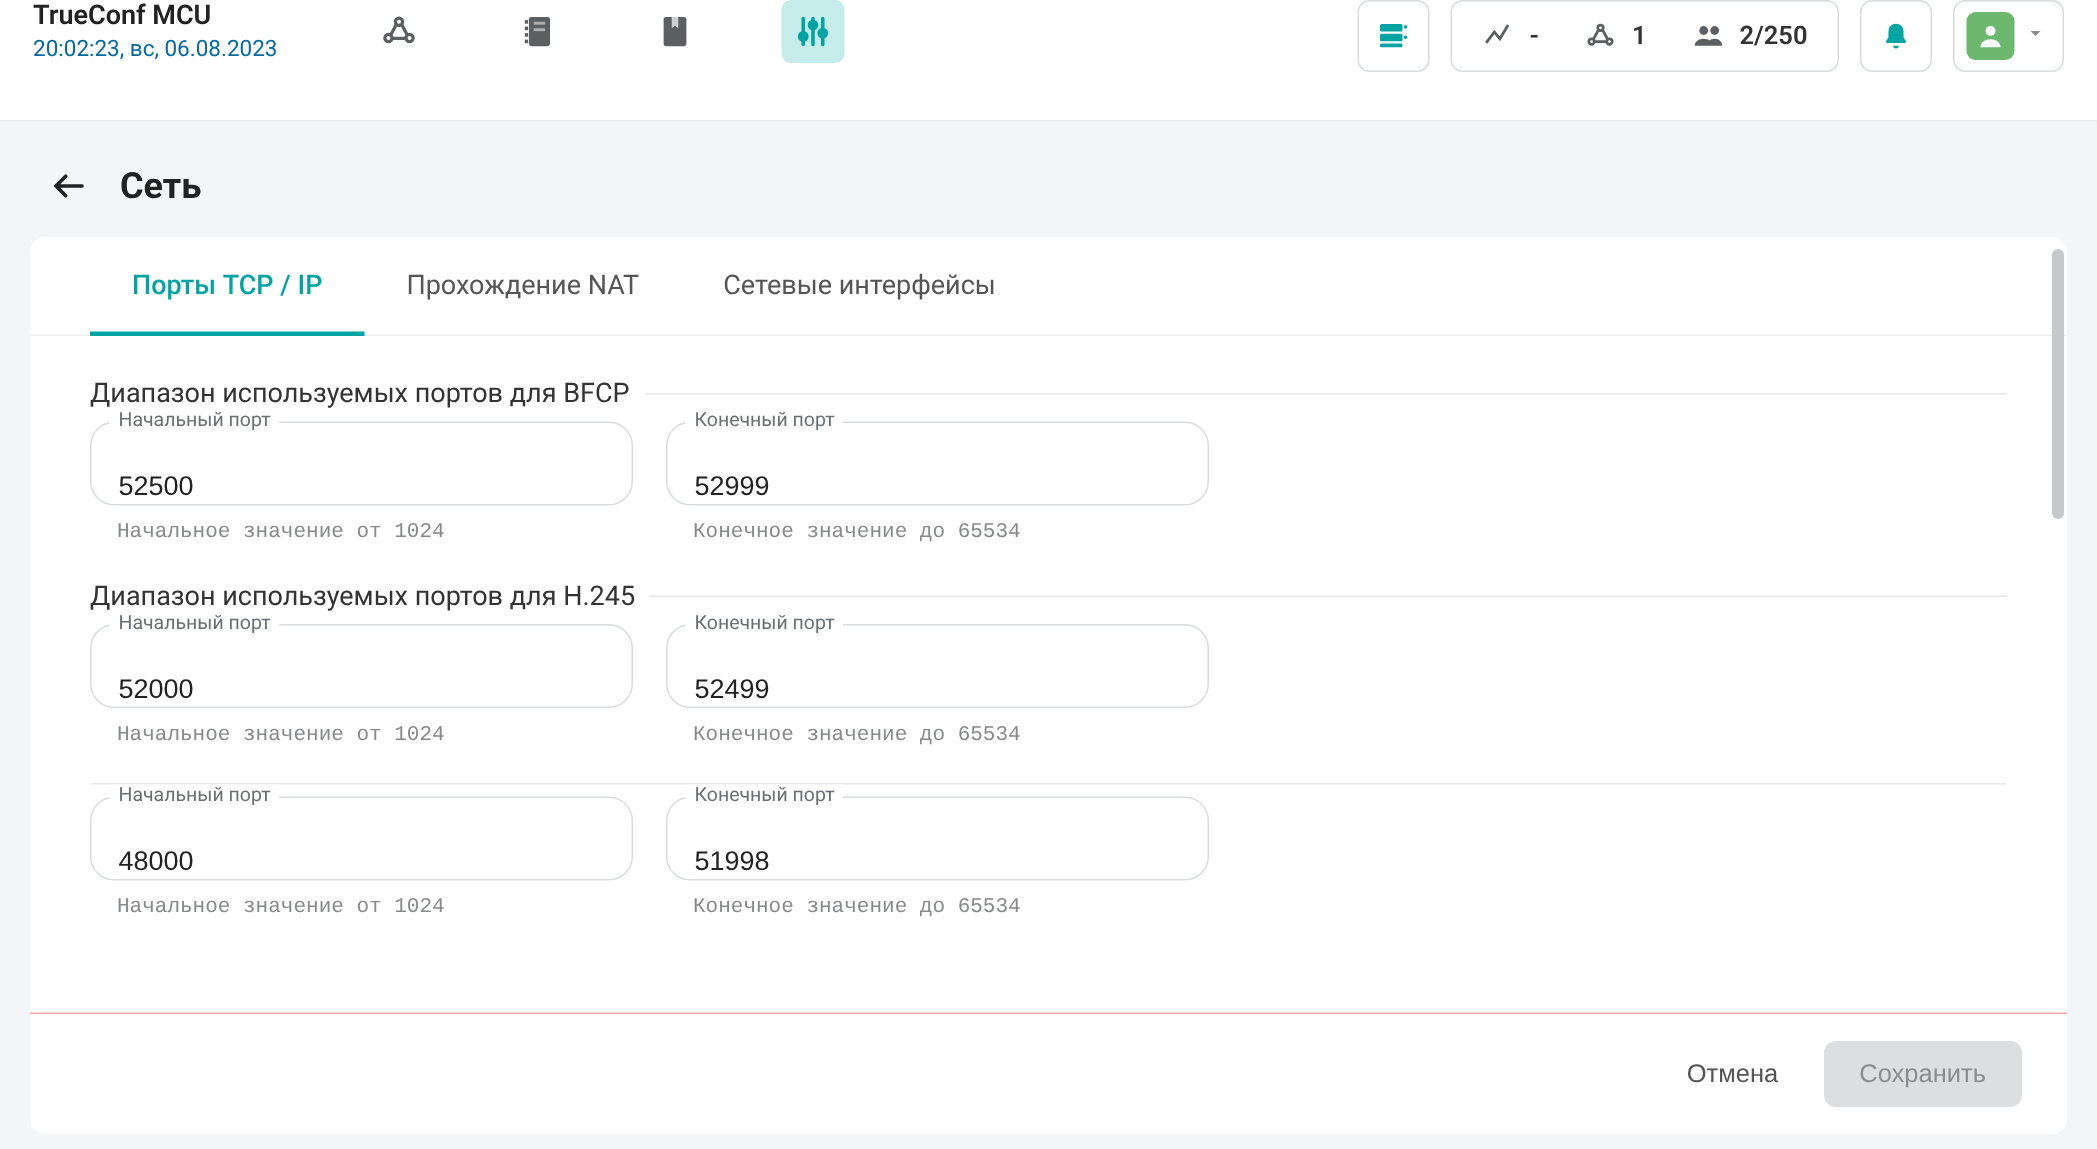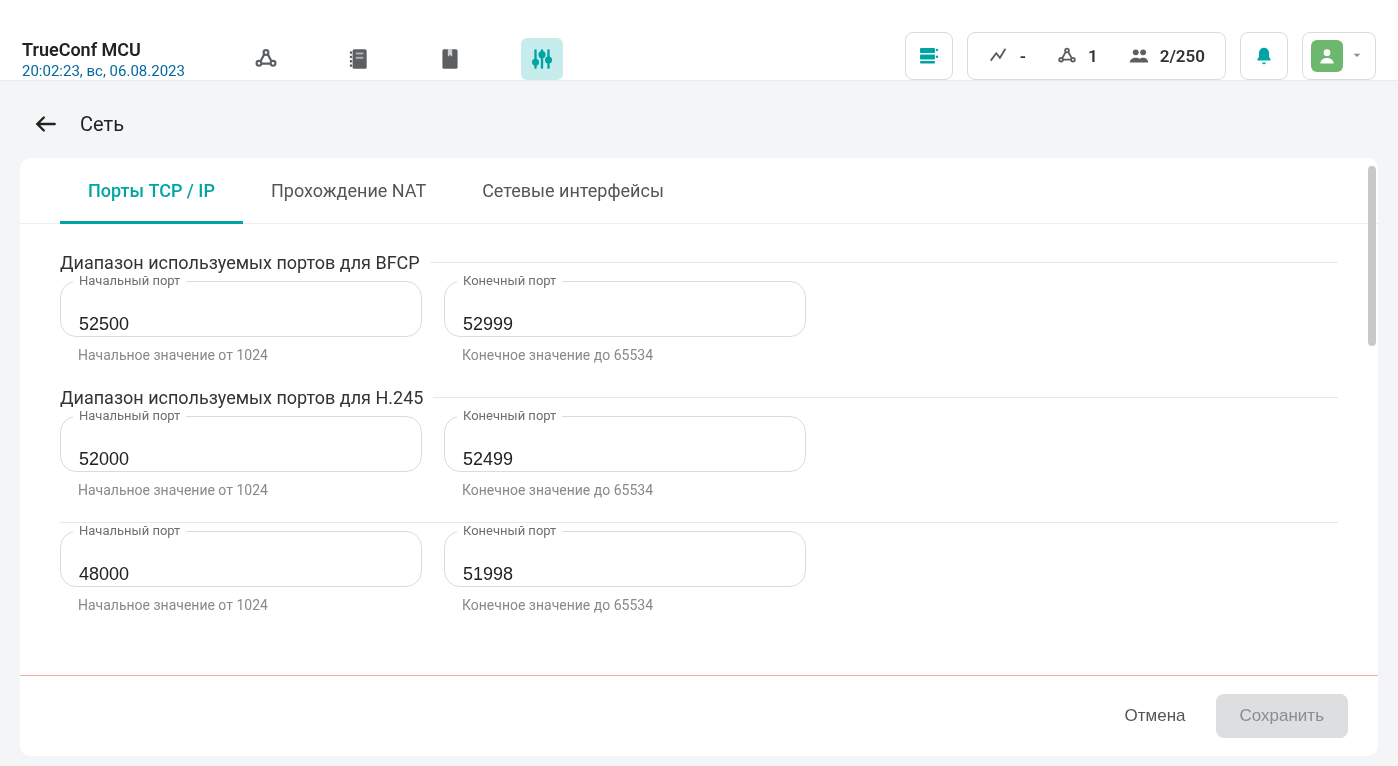"TrueConf MCU" .appbar { align-items: flex-end -> flex-start }
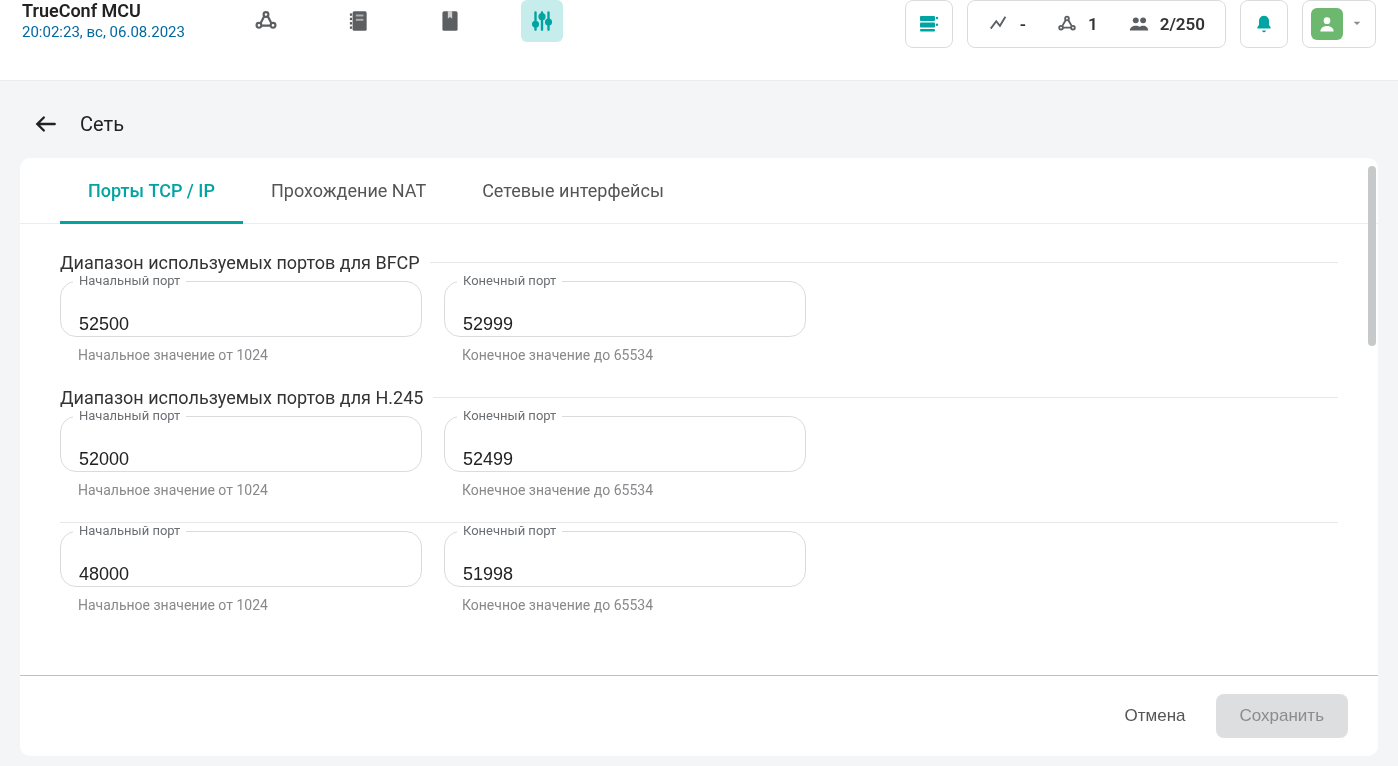"Сеть" .page-head h1 { font-size: 20px -> 24px; font-weight: 400 -> 700 }
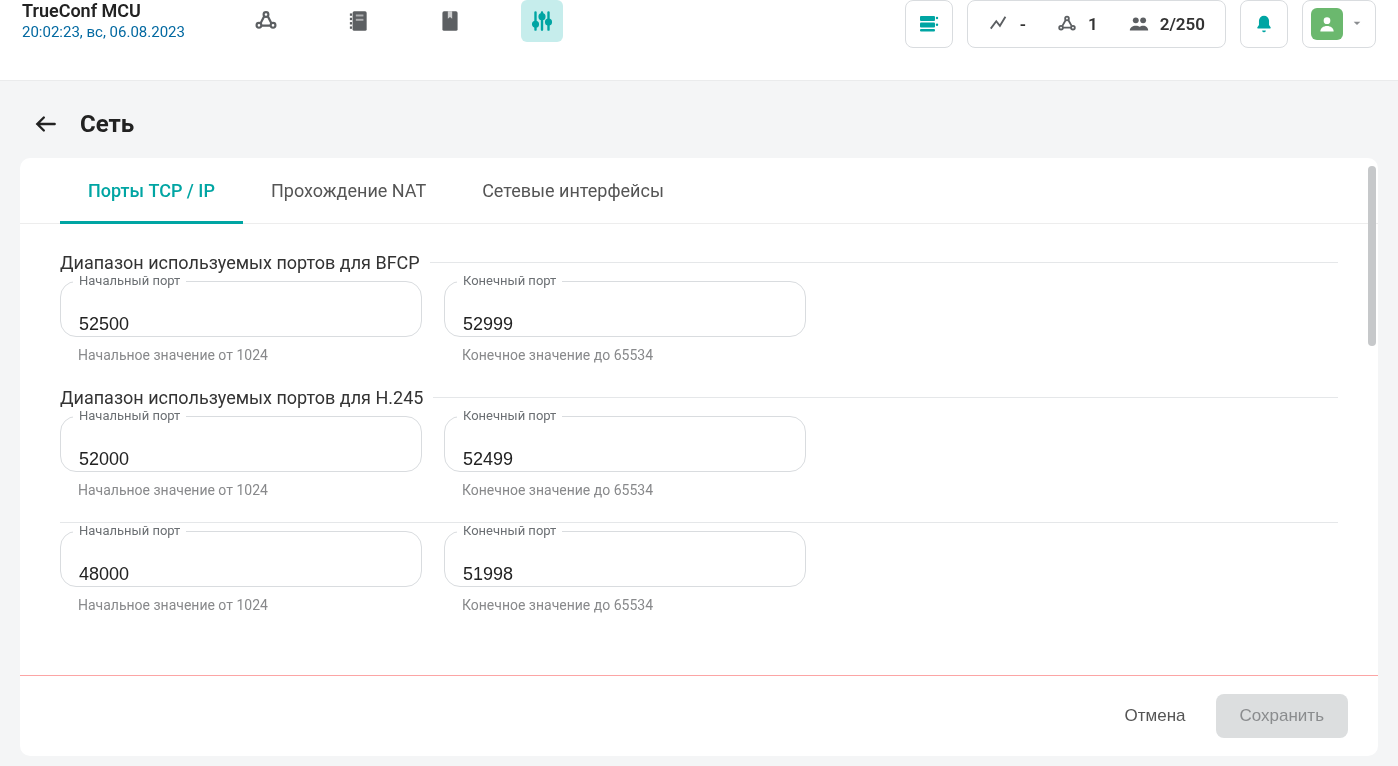"Начальное значение от 1024" .hint { font-family: none -> Liberation Mono, monospace }
